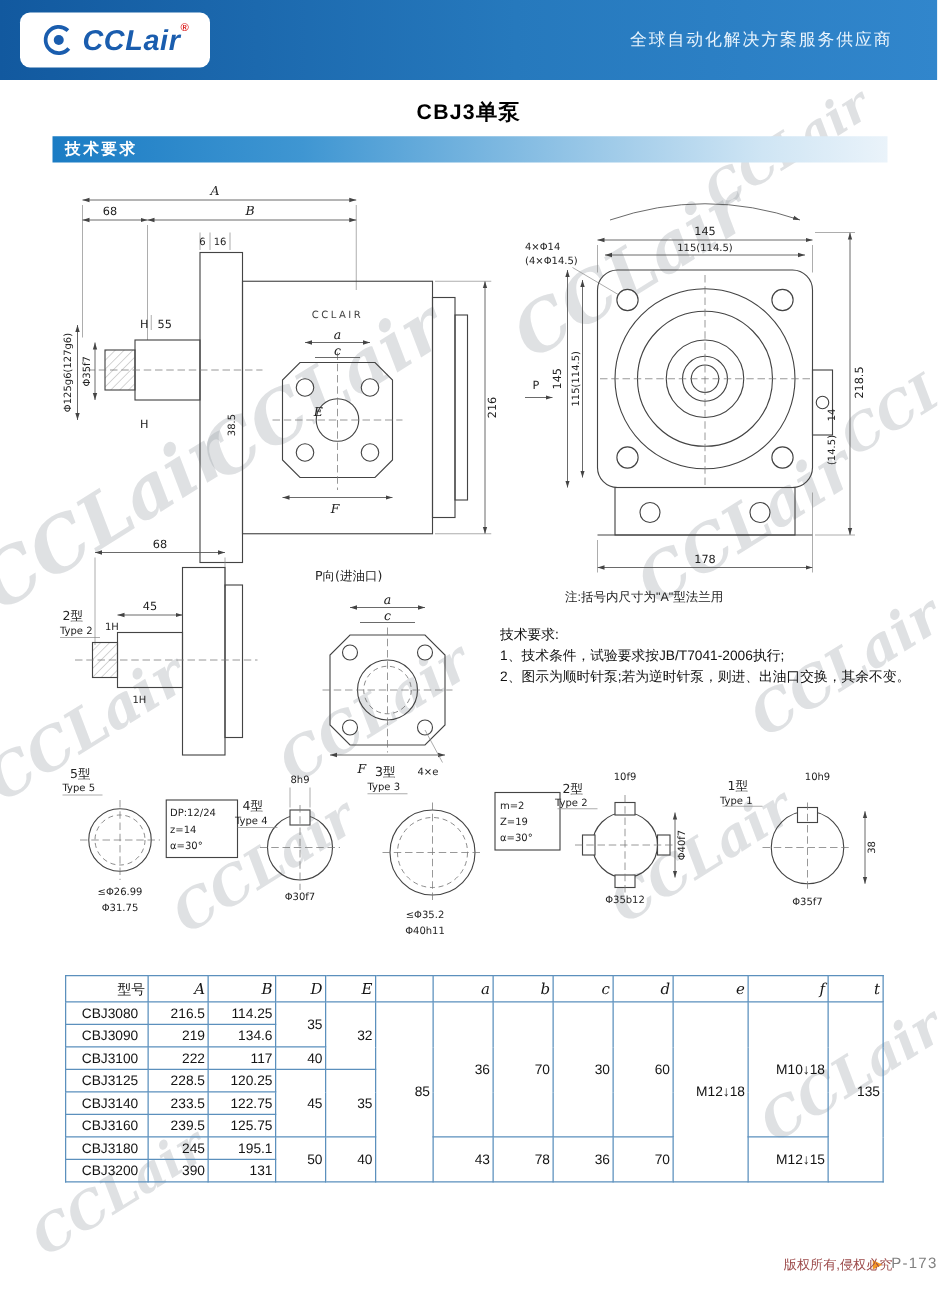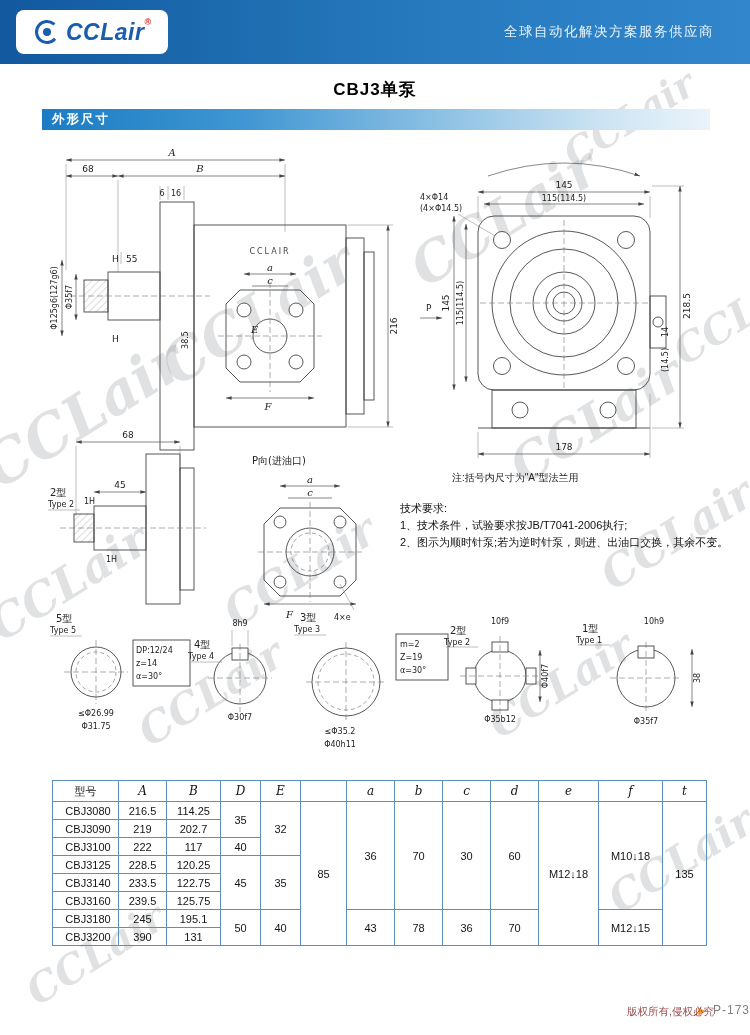"外形尺寸" span { text: 外形尺寸 -> 技术要求 }
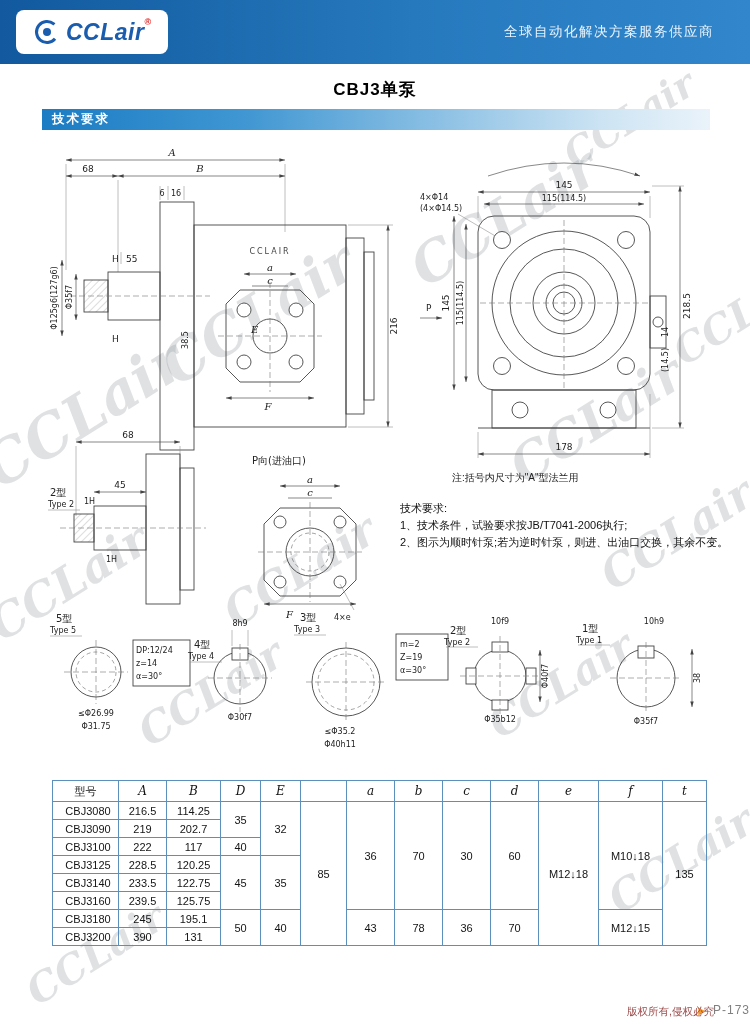"型号" .dim-table th,.dim-table td { text-align: center -> right }
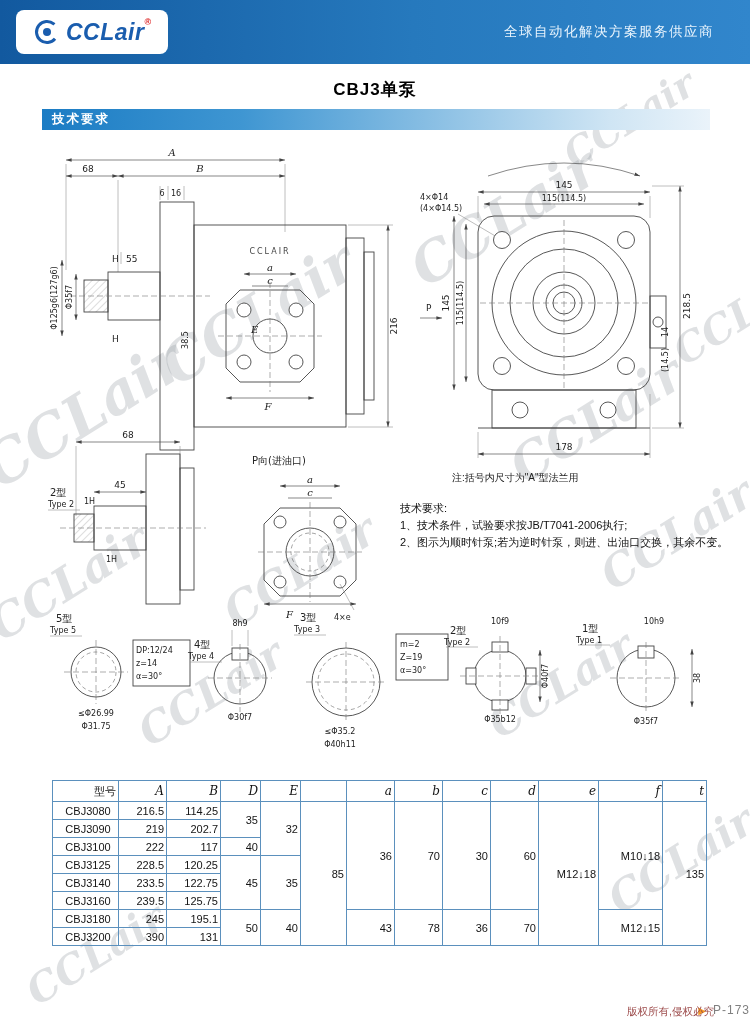"202.7" td { text: 202.7 -> 134.6 }
